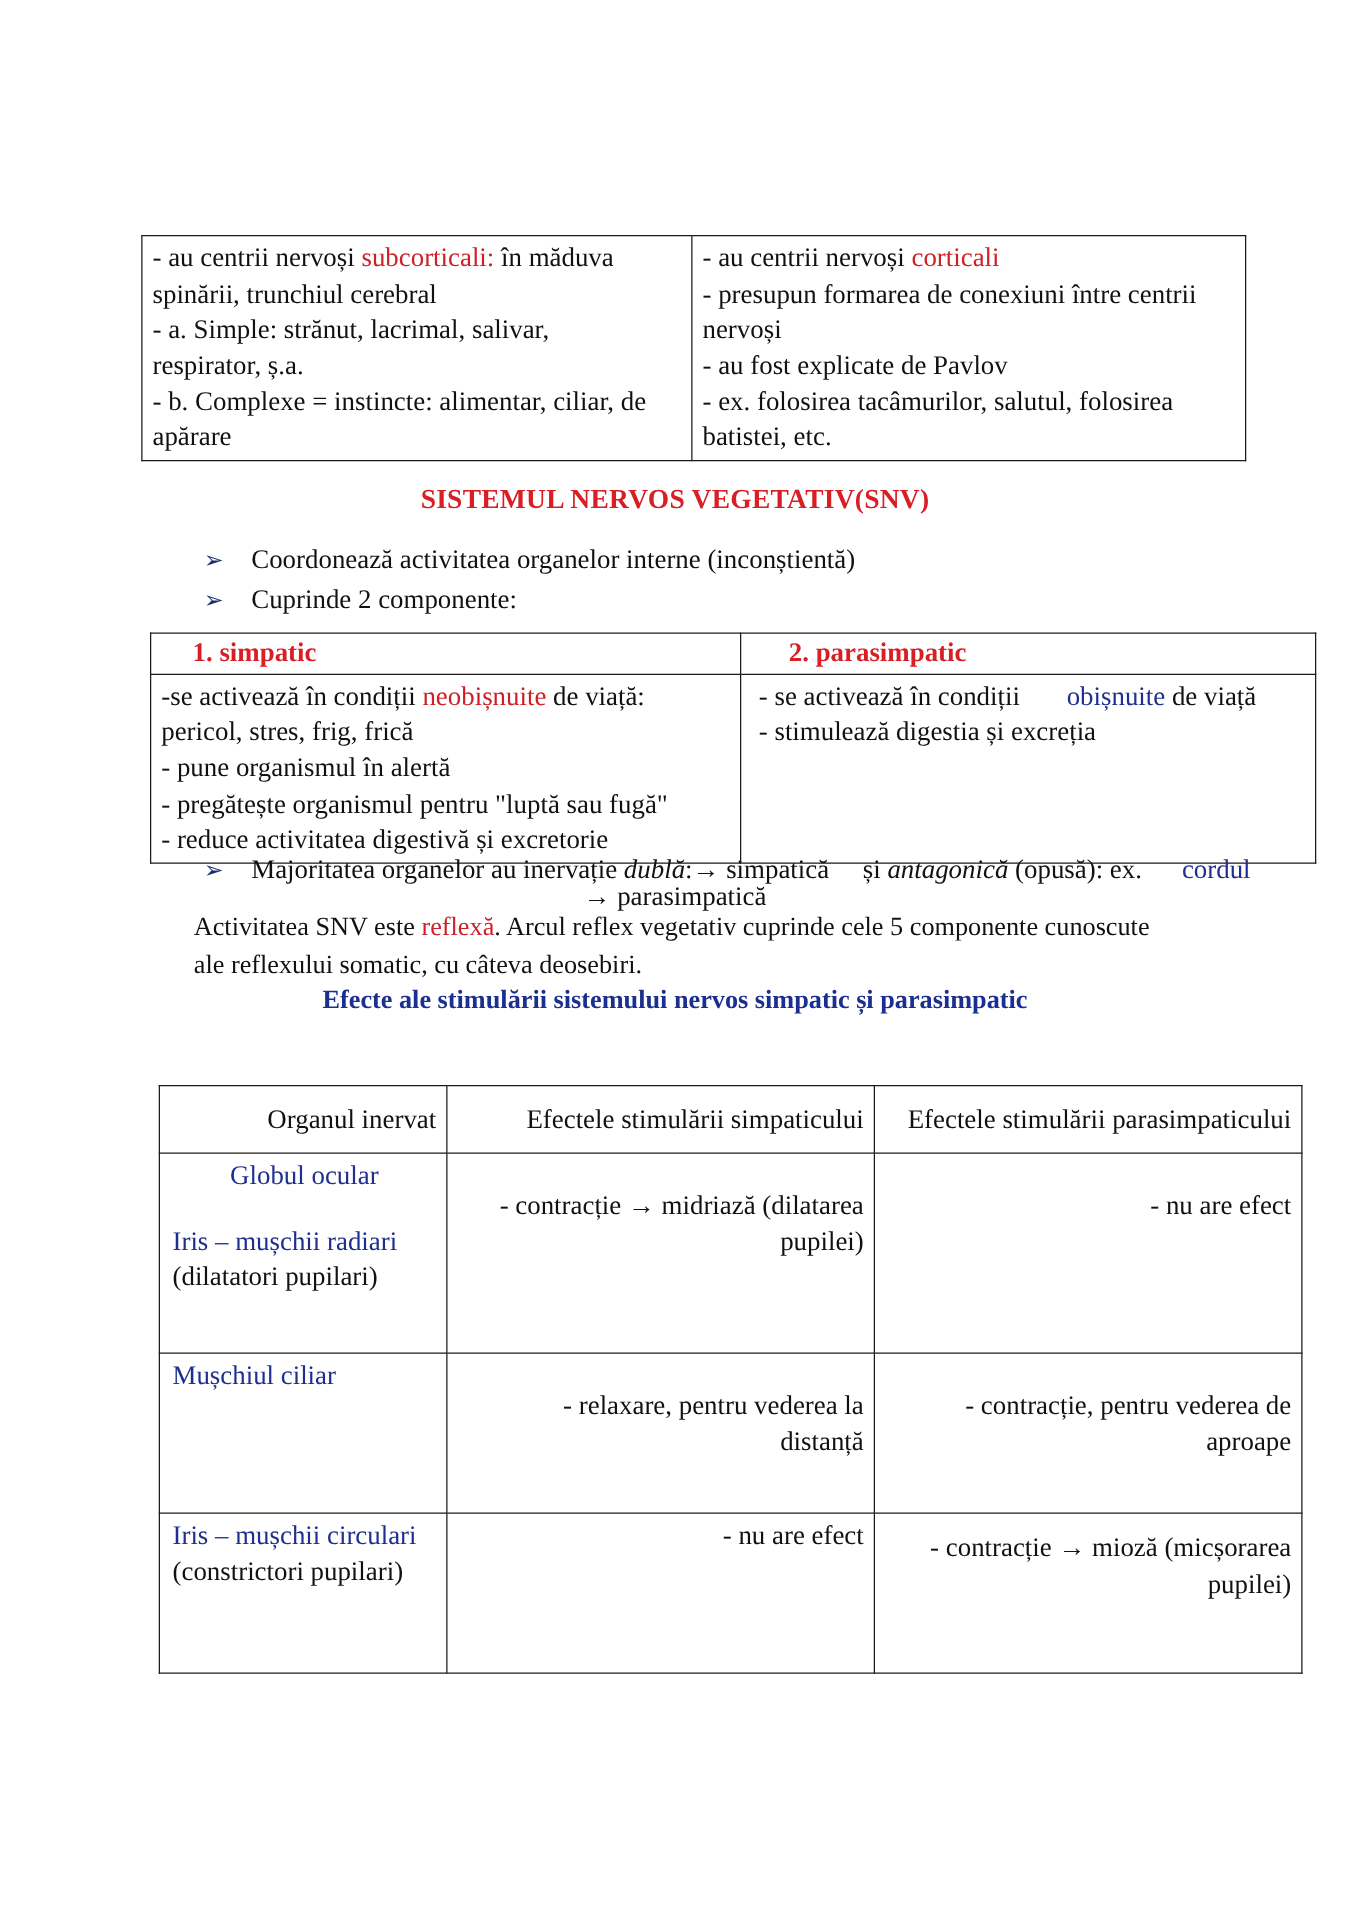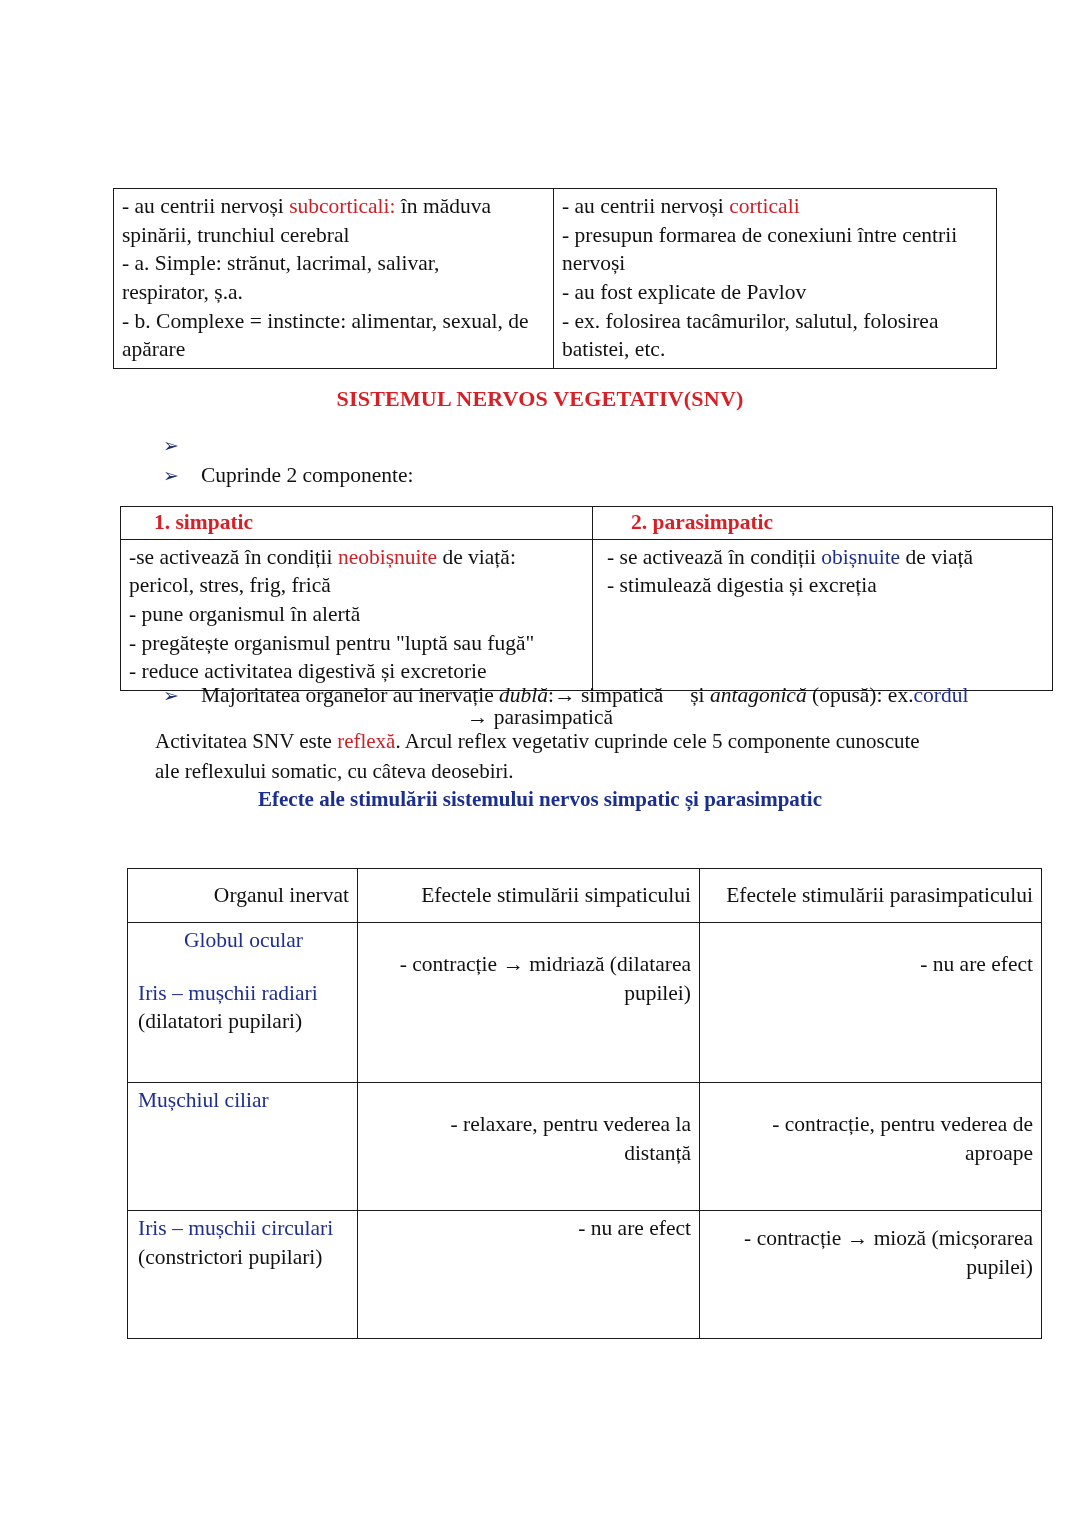"- b. Complexe = instincte:" p { text: sexual -> ciliar }
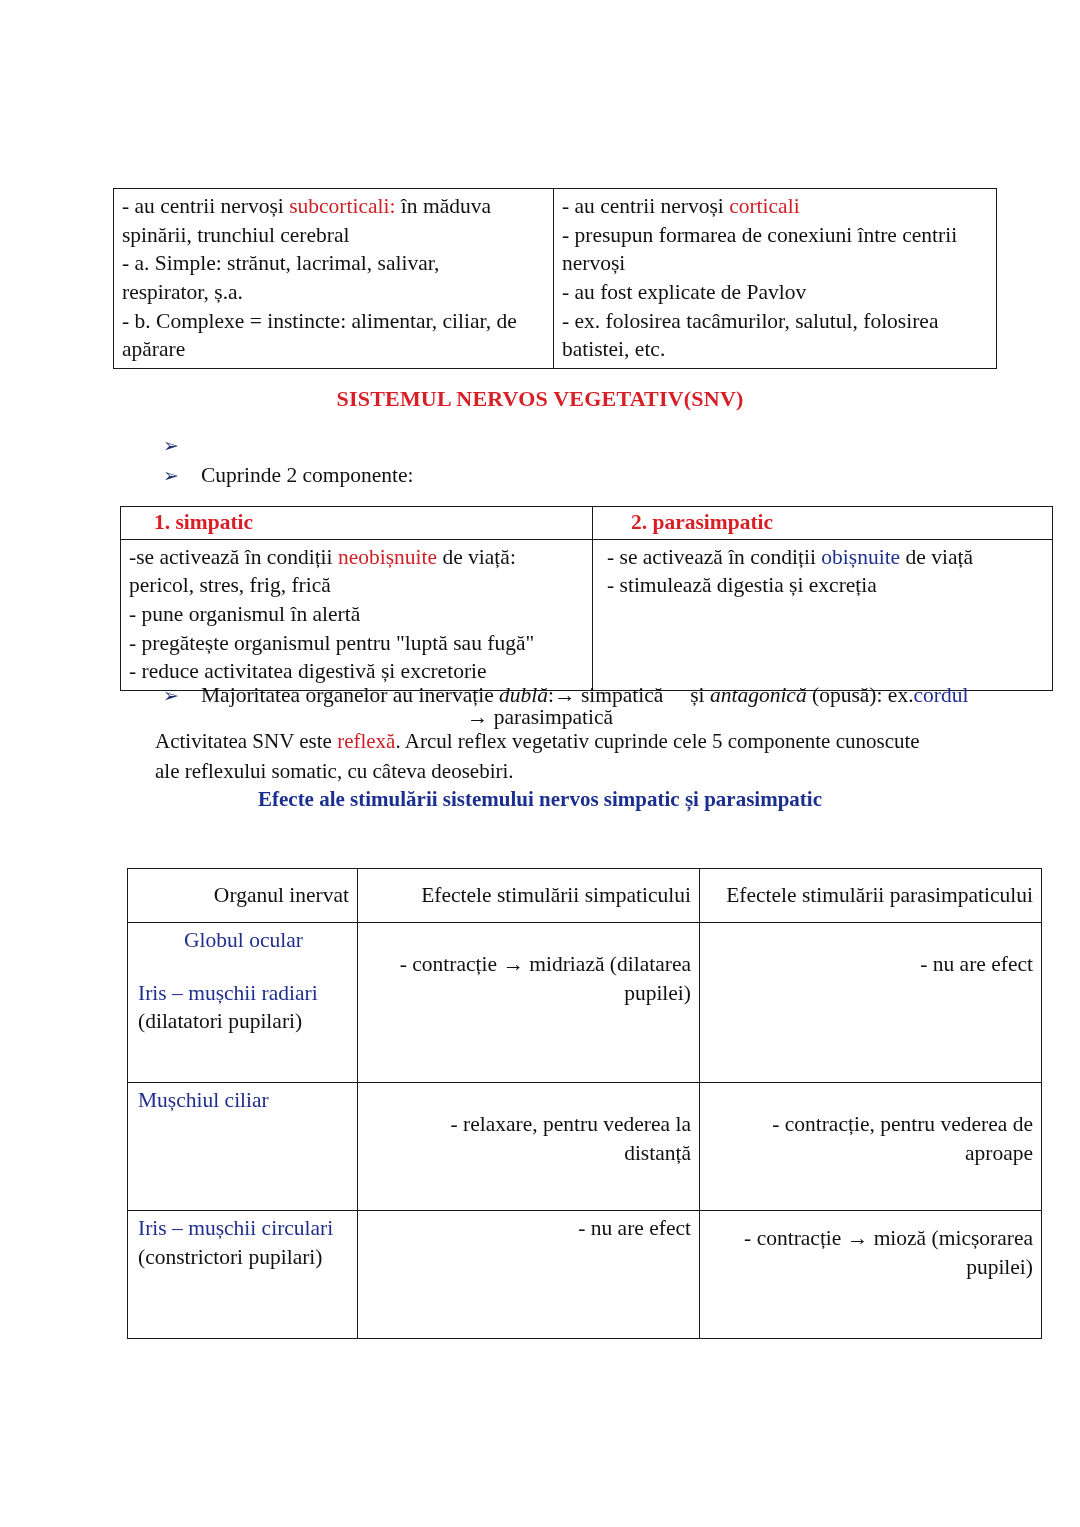"Coordonează activitatea organelor" span { html: none -> <span>Coordonează activitatea organelor interne (inconștientă)</span> }
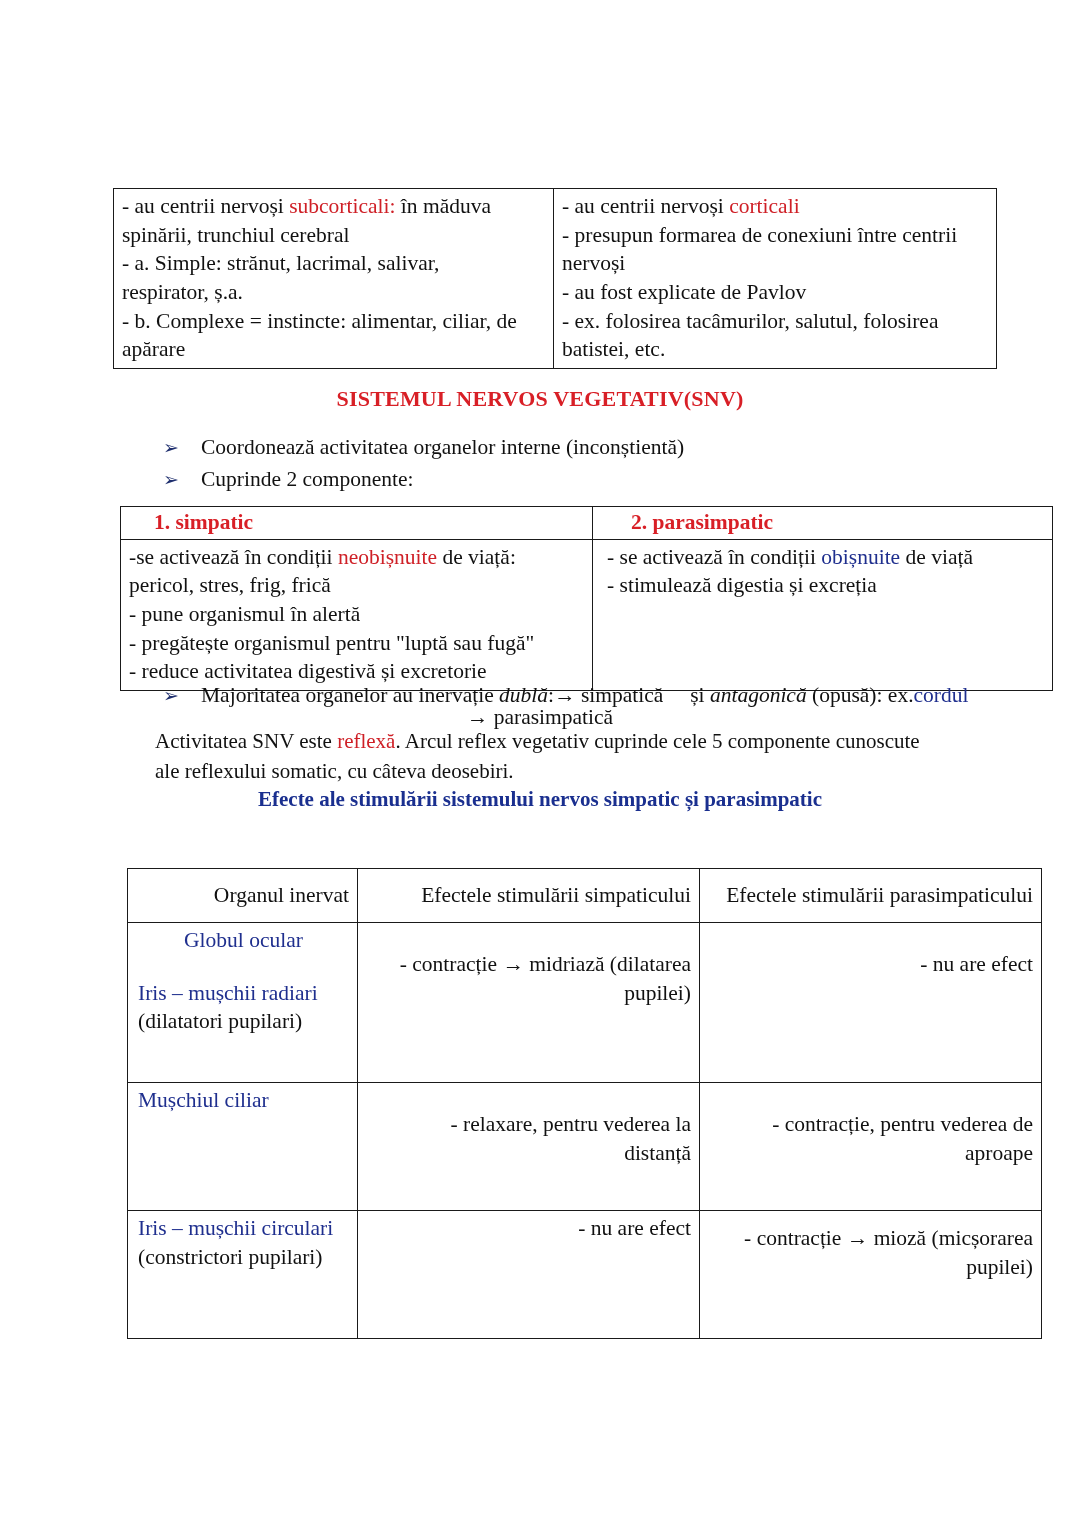"obișnuite" .blue { margin-left: none -> 32px }
